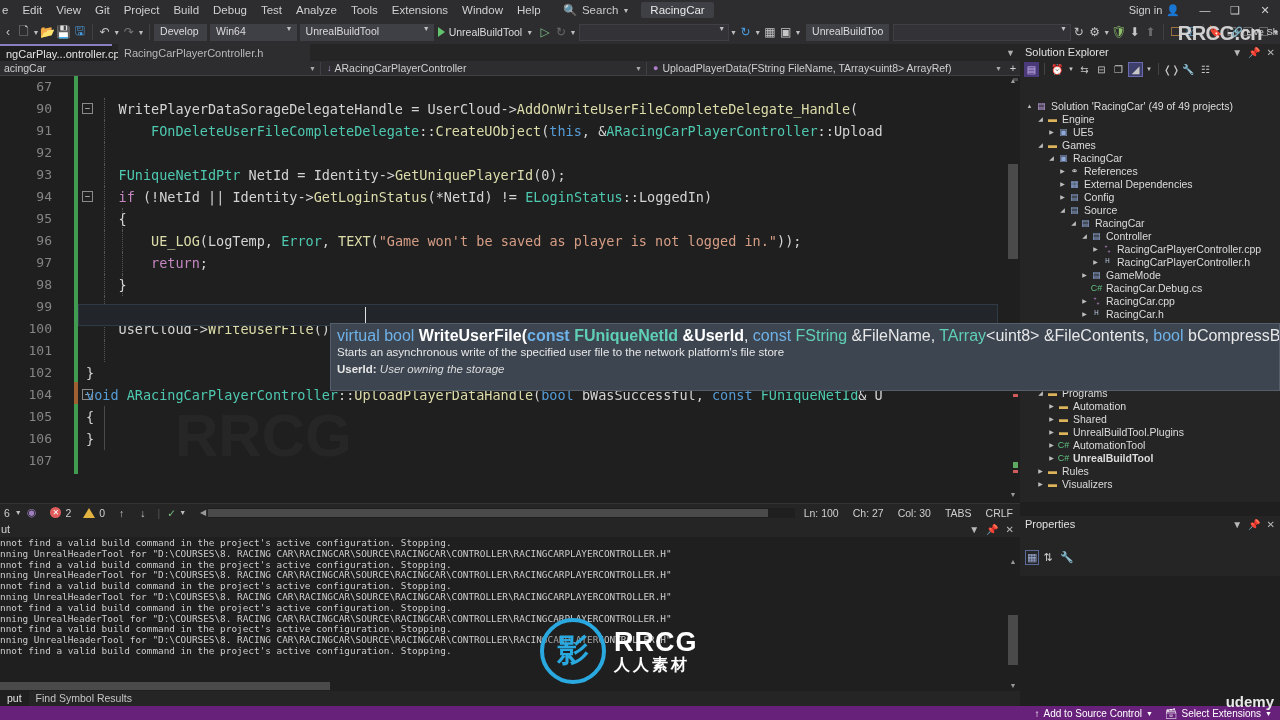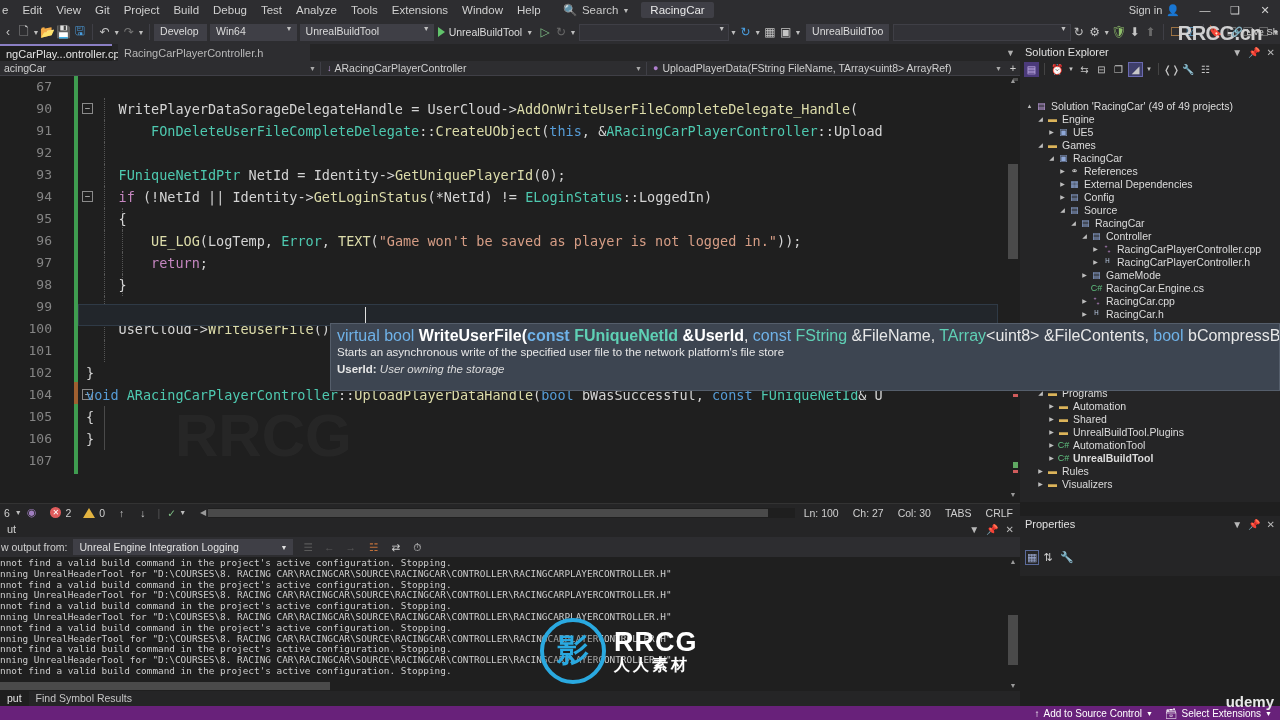"RacingCar.Engine.cs" span.tlabel { text: RacingCar.Engine.cs -> RacingCar.Debug.cs }
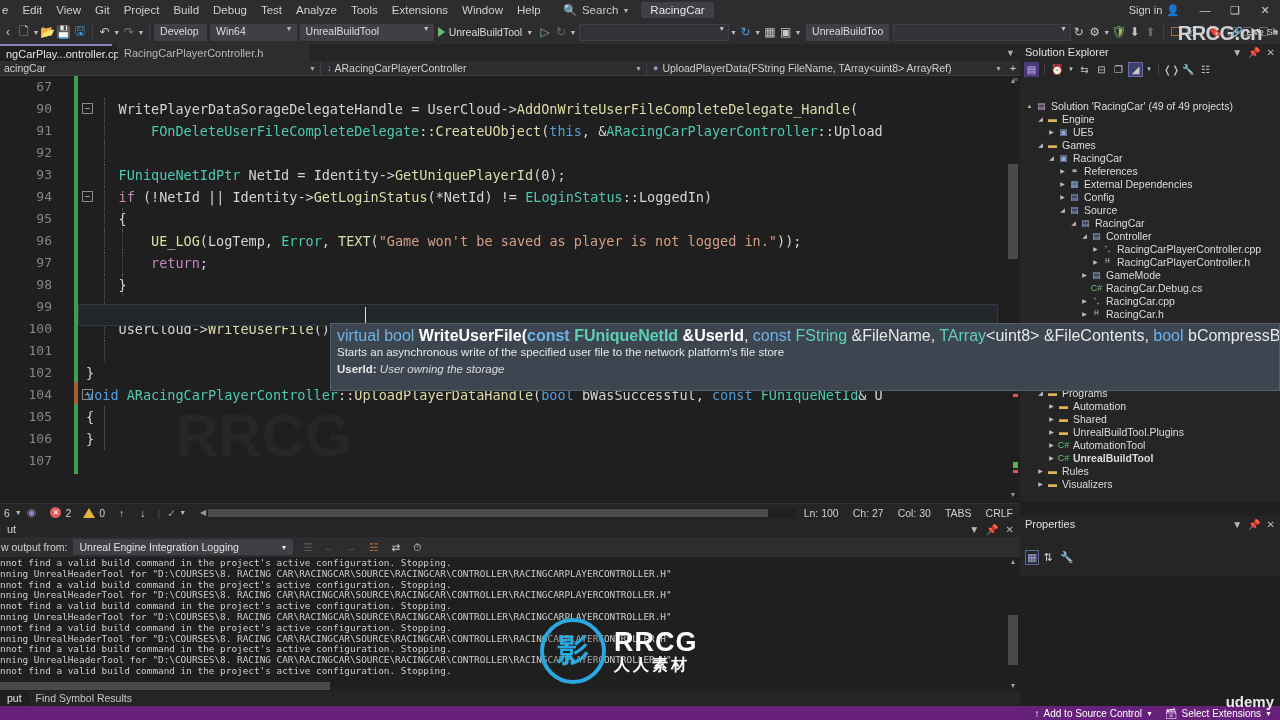"ut" span { padding-left: 7px -> 1px }
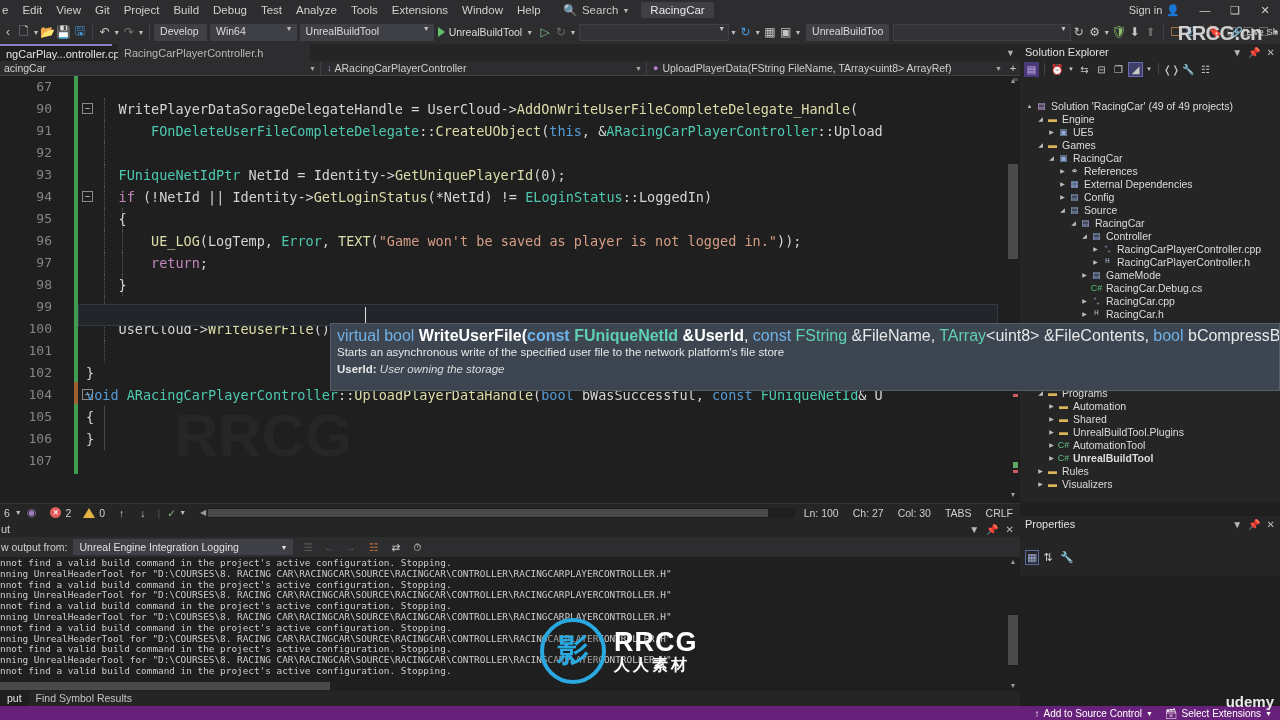"w output from:" div.out-toolbar { html: <div> <span>w output from:</span> <div> <span>Unreal Engine Integration Logging</span> <span>▼</span> </div> <span>☰</span> <span>←</span> <span>→</span> <span>☵</span> <span>⇄</span> <span>⏱</span> </div> -> none }
